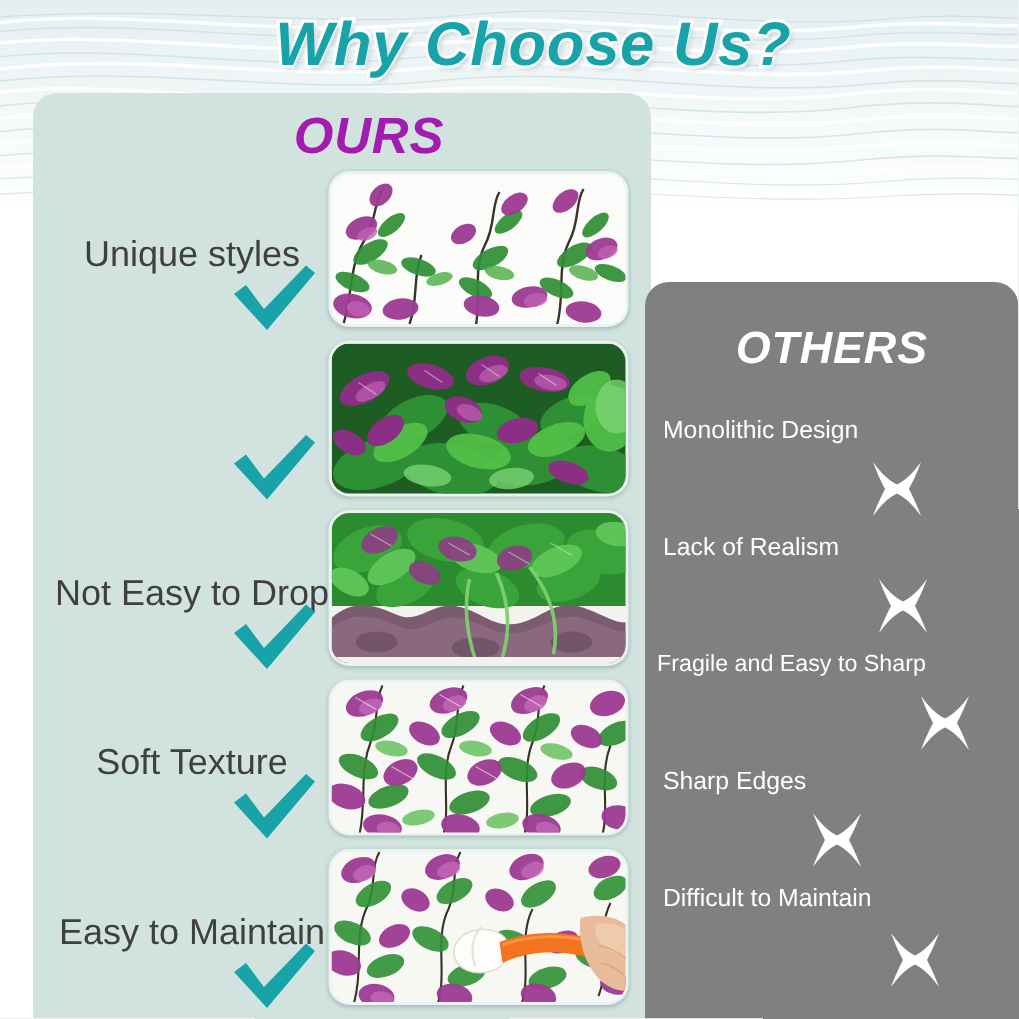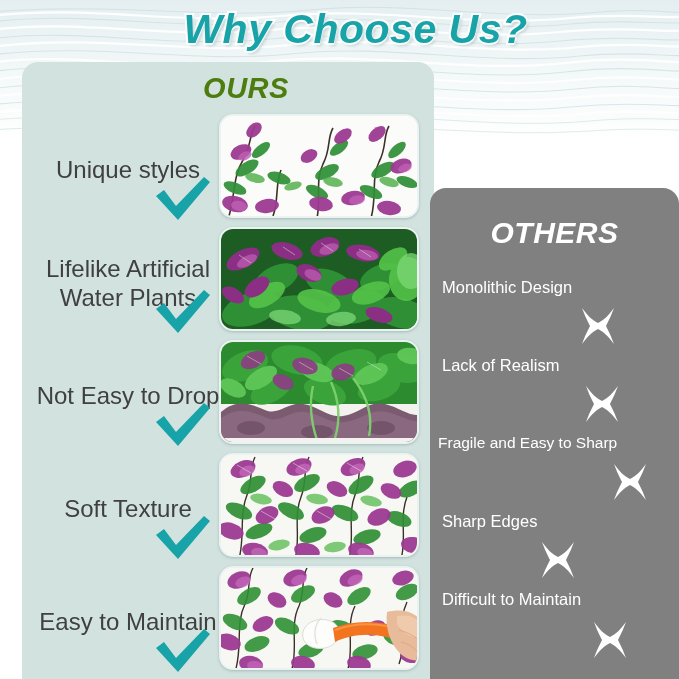"OURS" .ours-head { color: #4d7c0f -> #a21caf; font-size: 29px -> 34px }
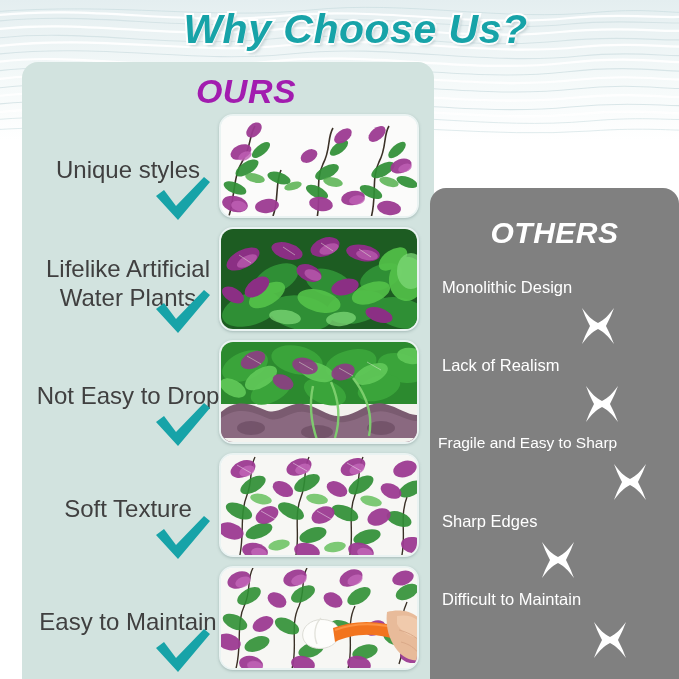"Lifelike Artificial Water Plants" div.ours-label { html: <div>Lifelike Artificial Water Plants</div> -> none }
